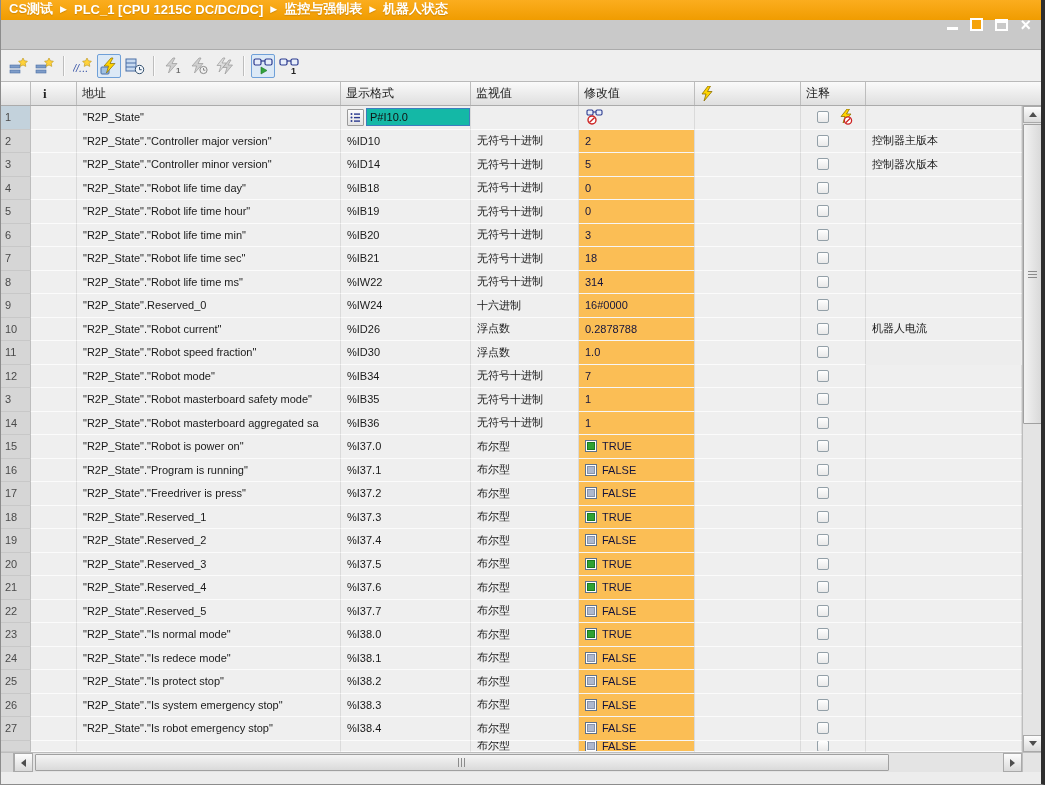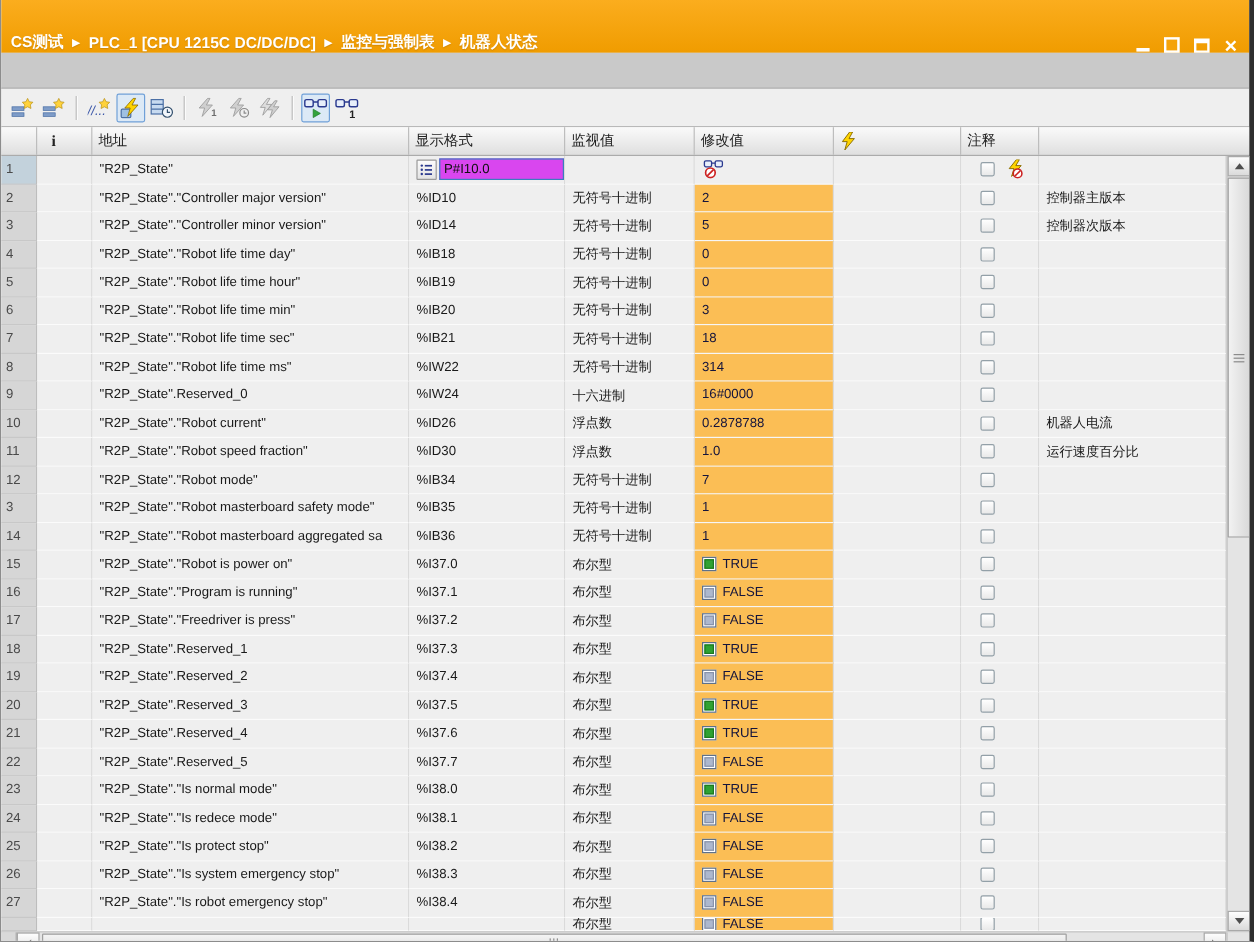"CS测试" .titlebar { align-items: flex-end -> flex-start; flex-direction: none -> column; height: 44px -> 20px }
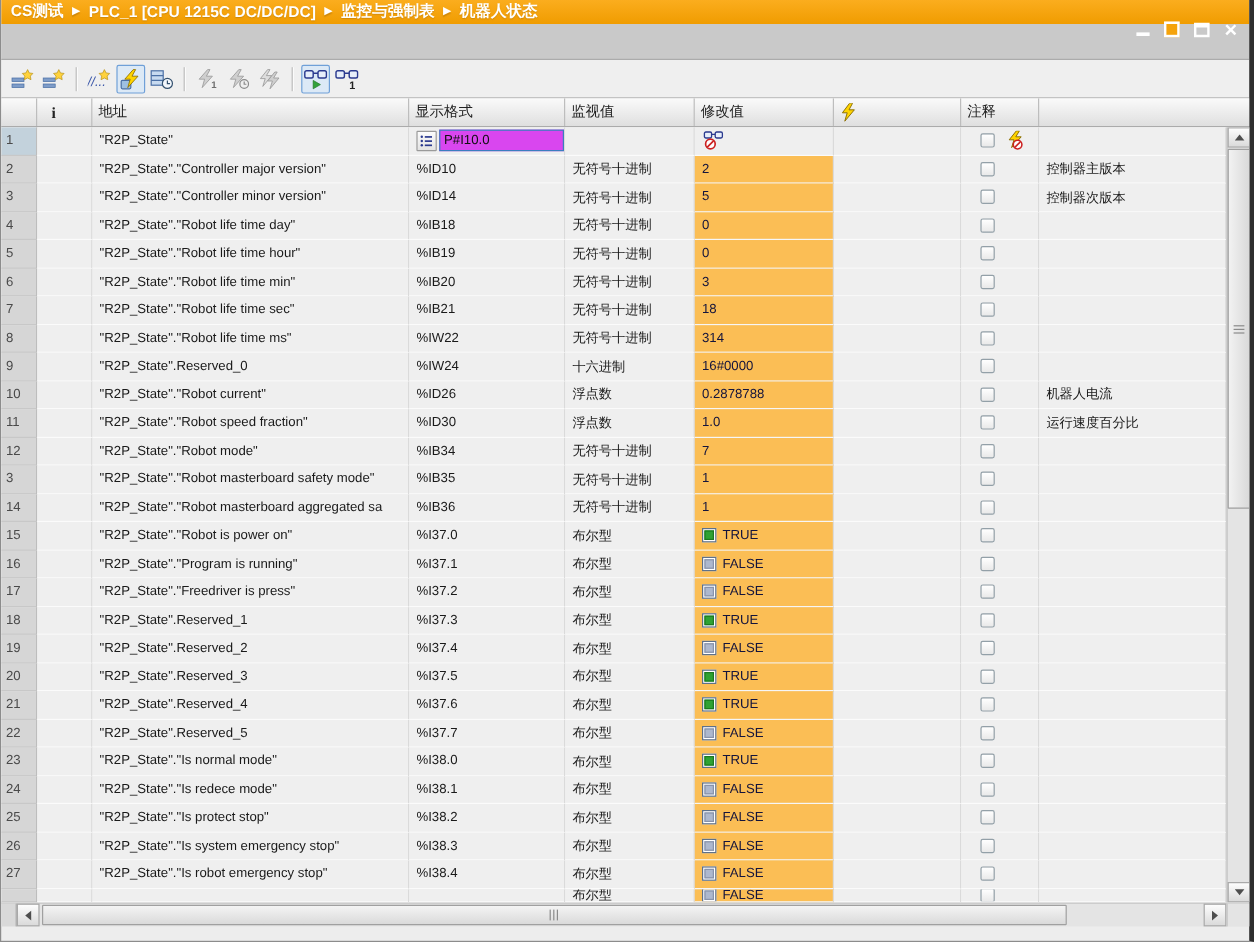"P#I10.0" .addr-edit { background: #d946ef -> #14b8a6 }
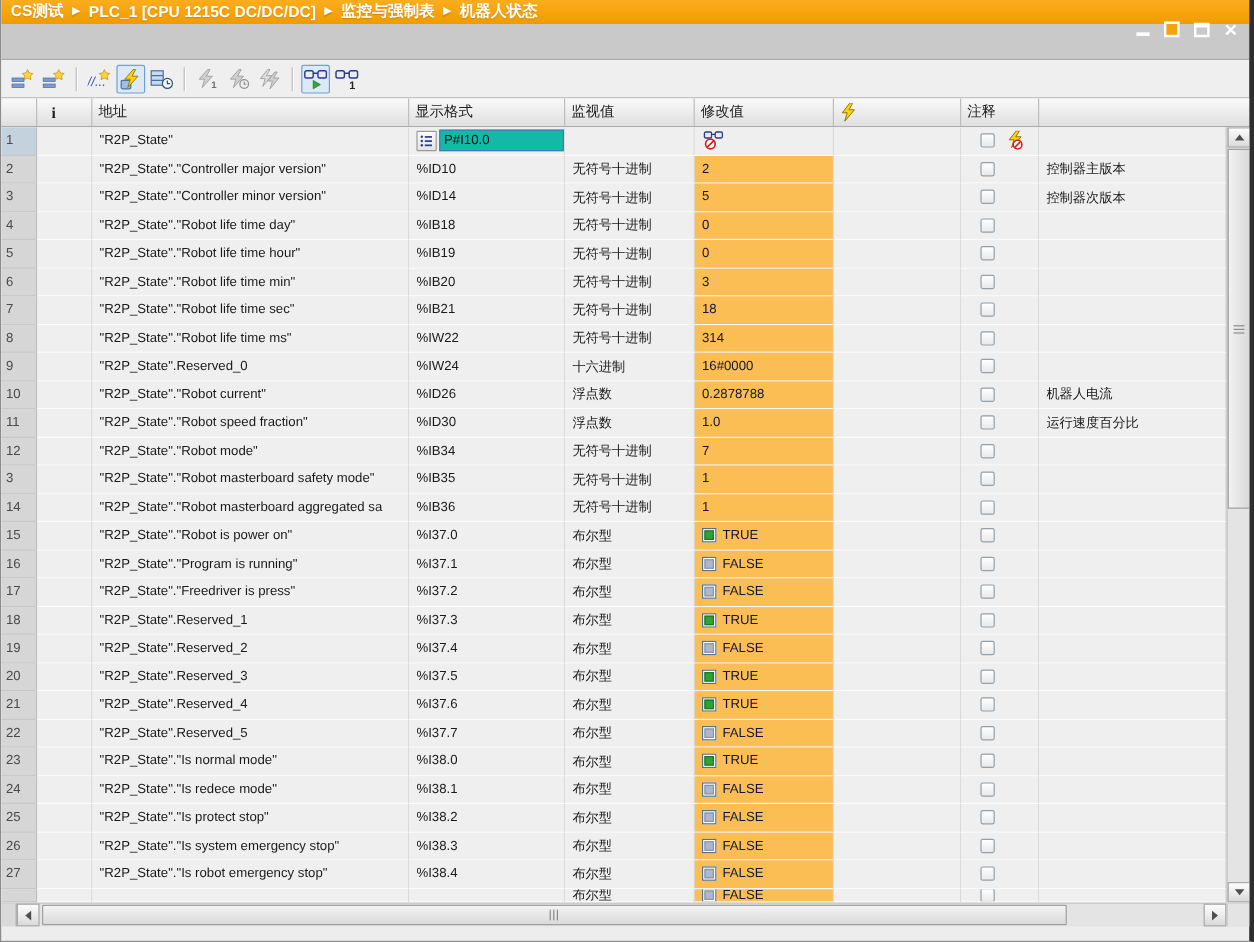"运行速度百分比" div.cell { html: <div>运行速度百分比</div> -> none }
